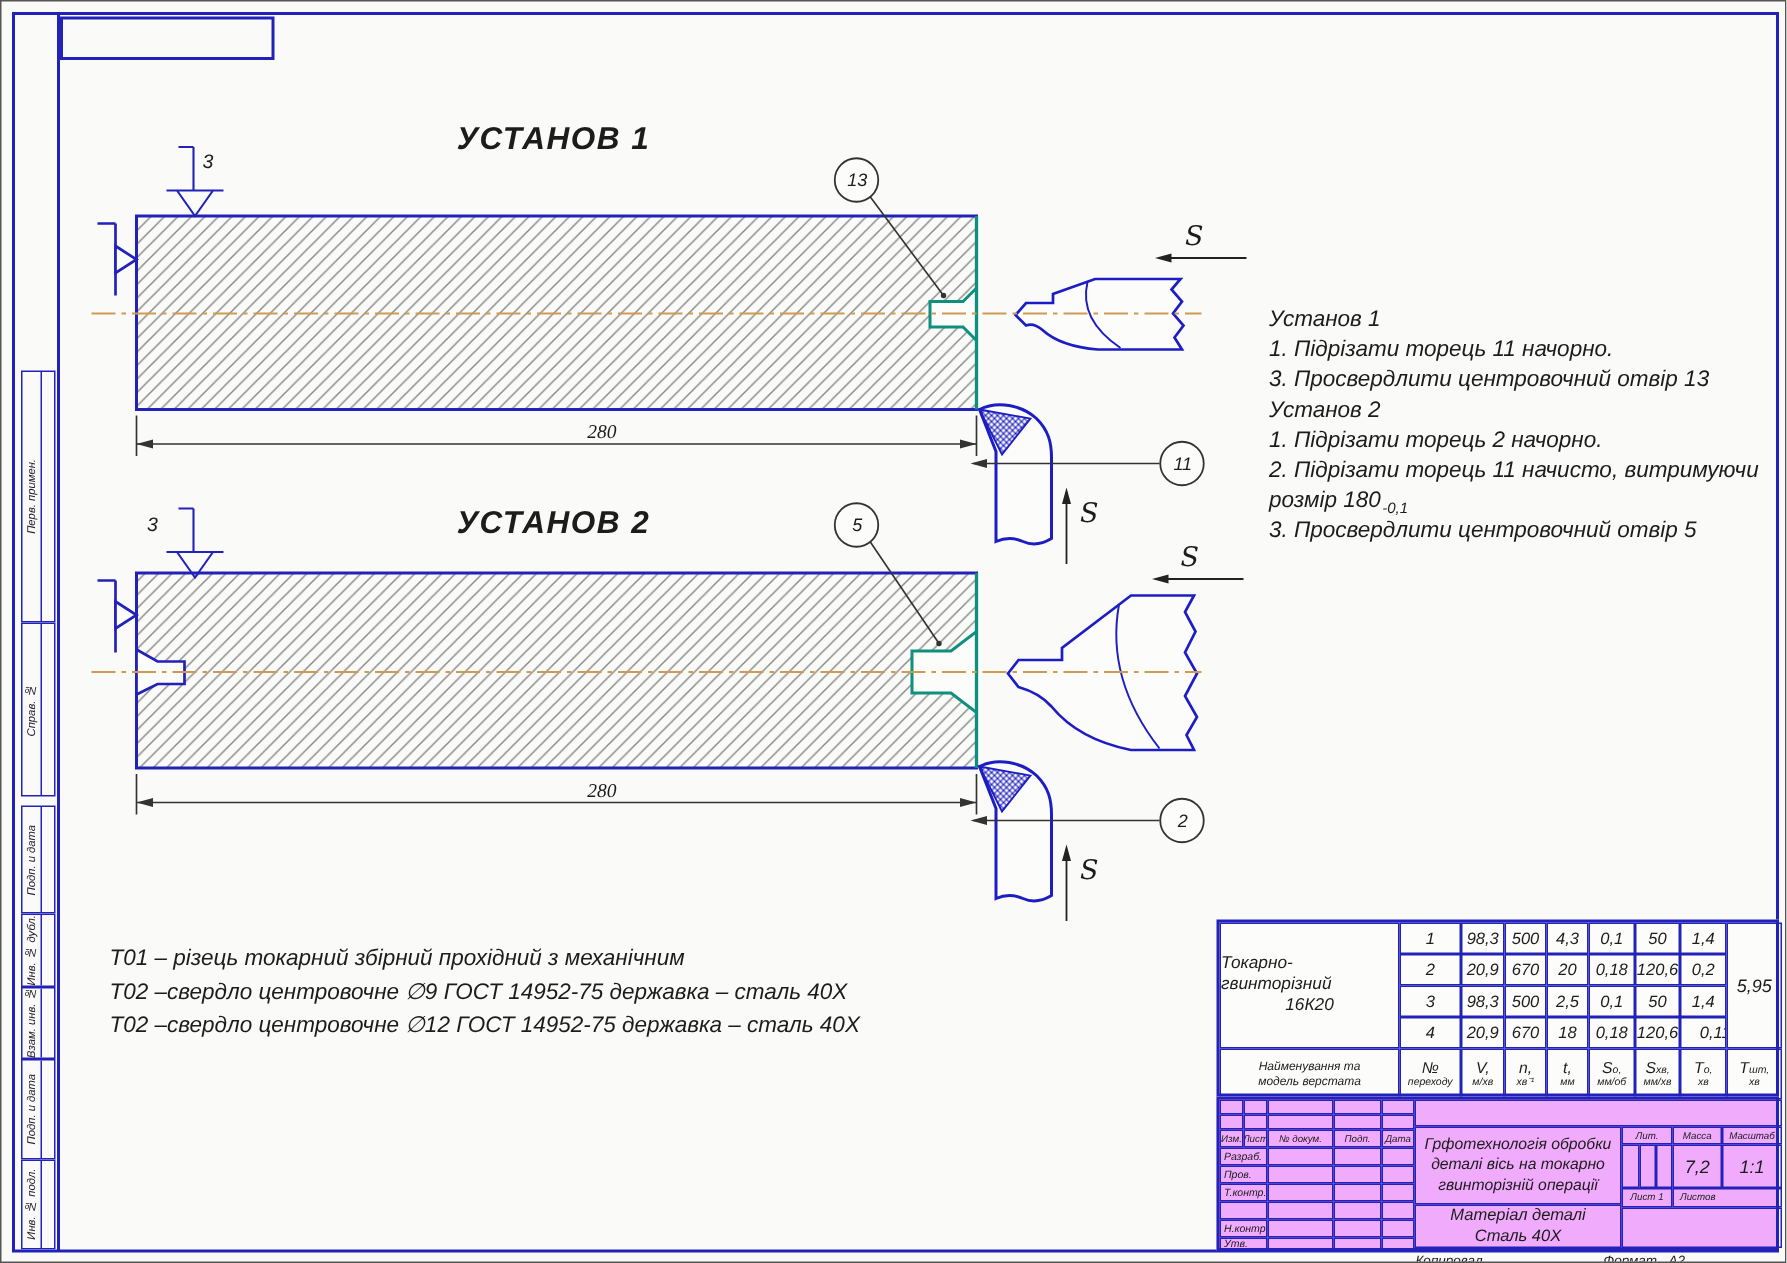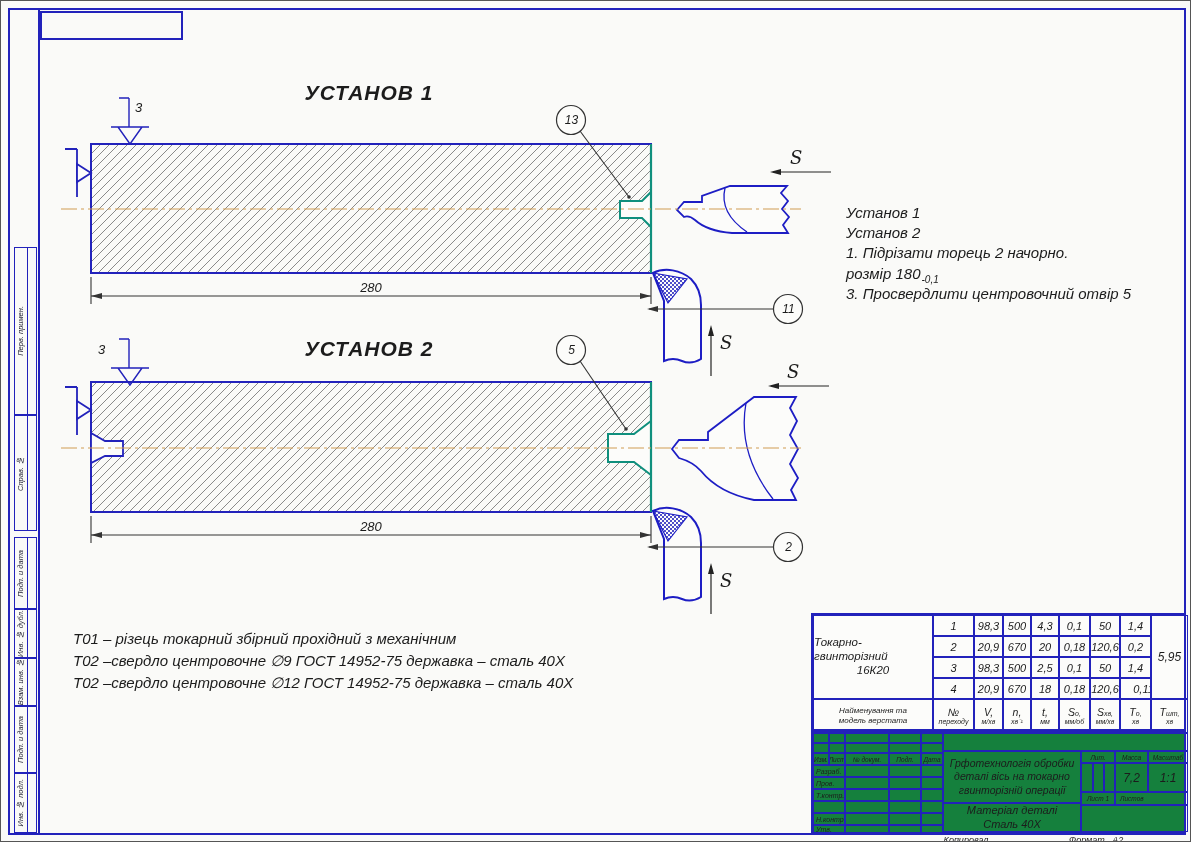"1. Підрізати торець 11 начорно." div.il { html: none -> <div>1. Підрізати торець 11 начорно.</div> }
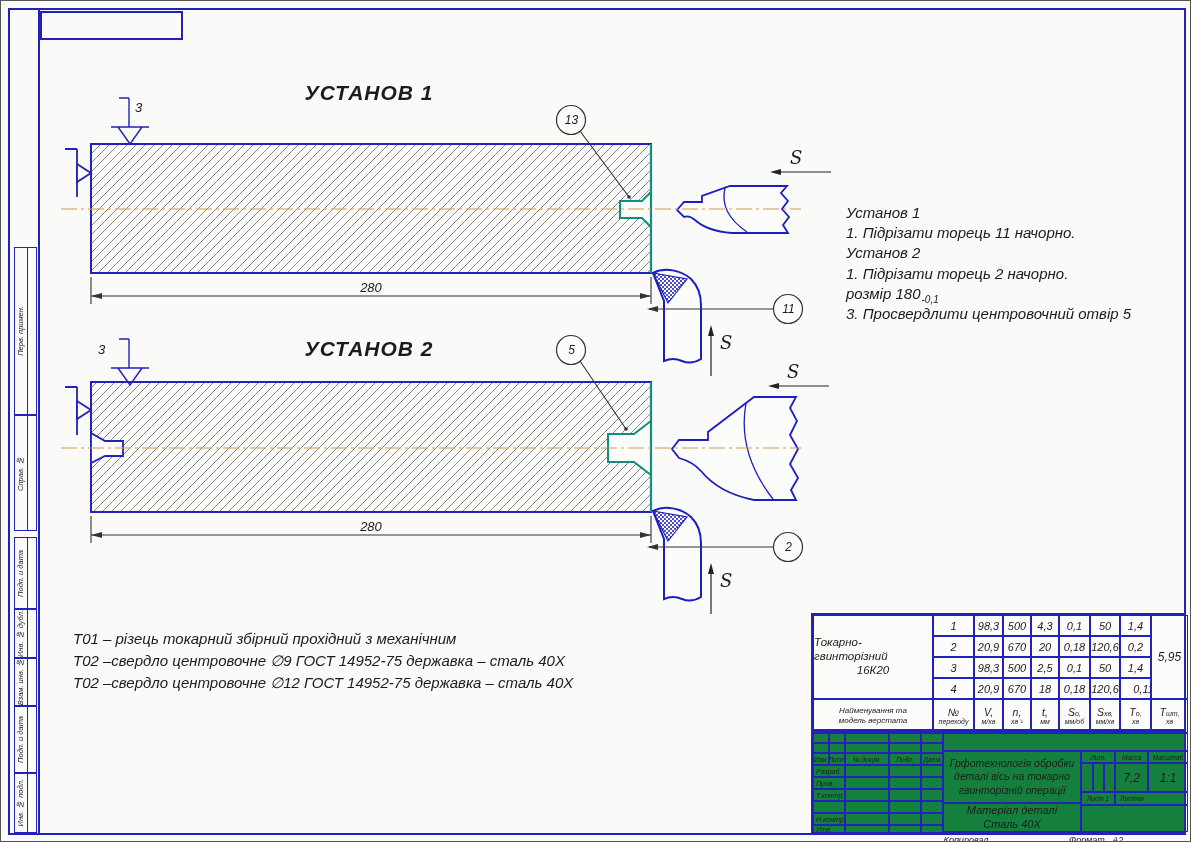"3. Просвердлити центровочний отвір 13" div.il { html: none -> <div>3. Просвердлити центровочний отвір 13</div> }
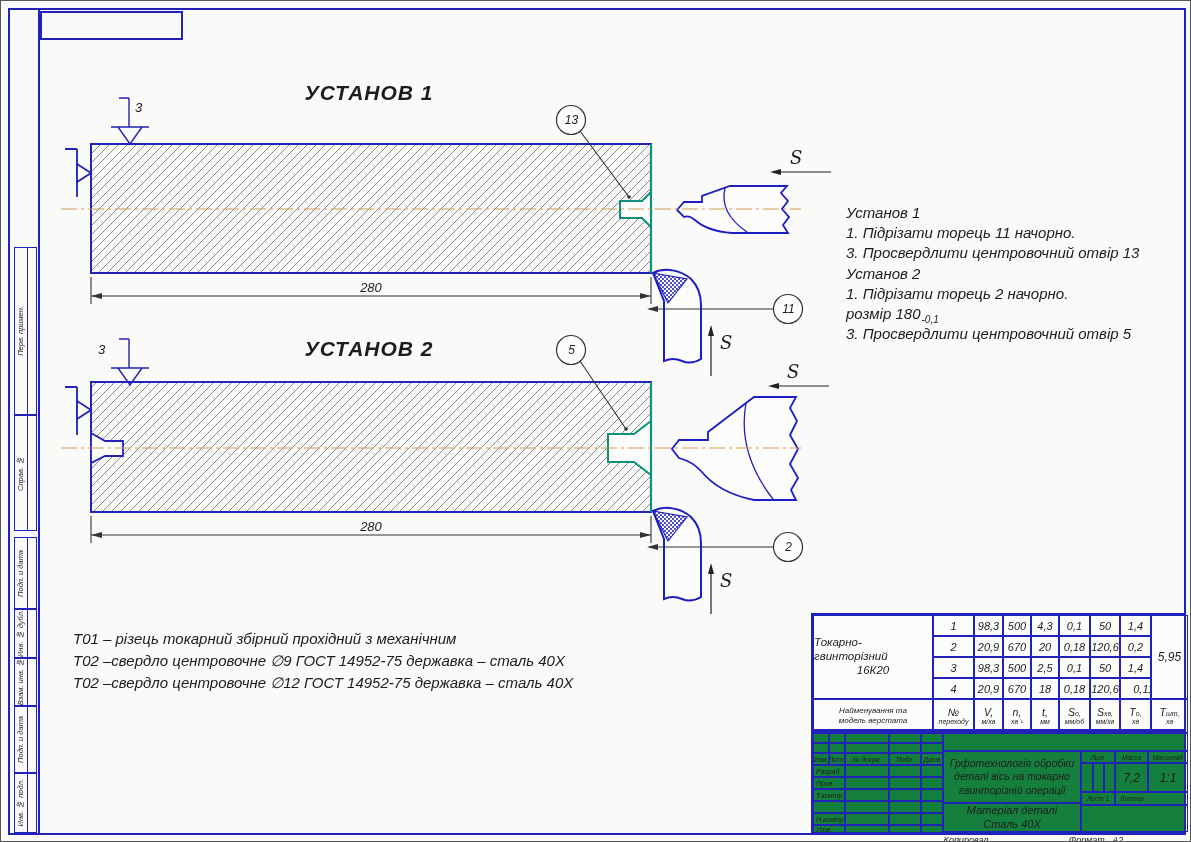"280" .dim { font-family: none -> Liberation Serif, serif; text-align: center -> right }
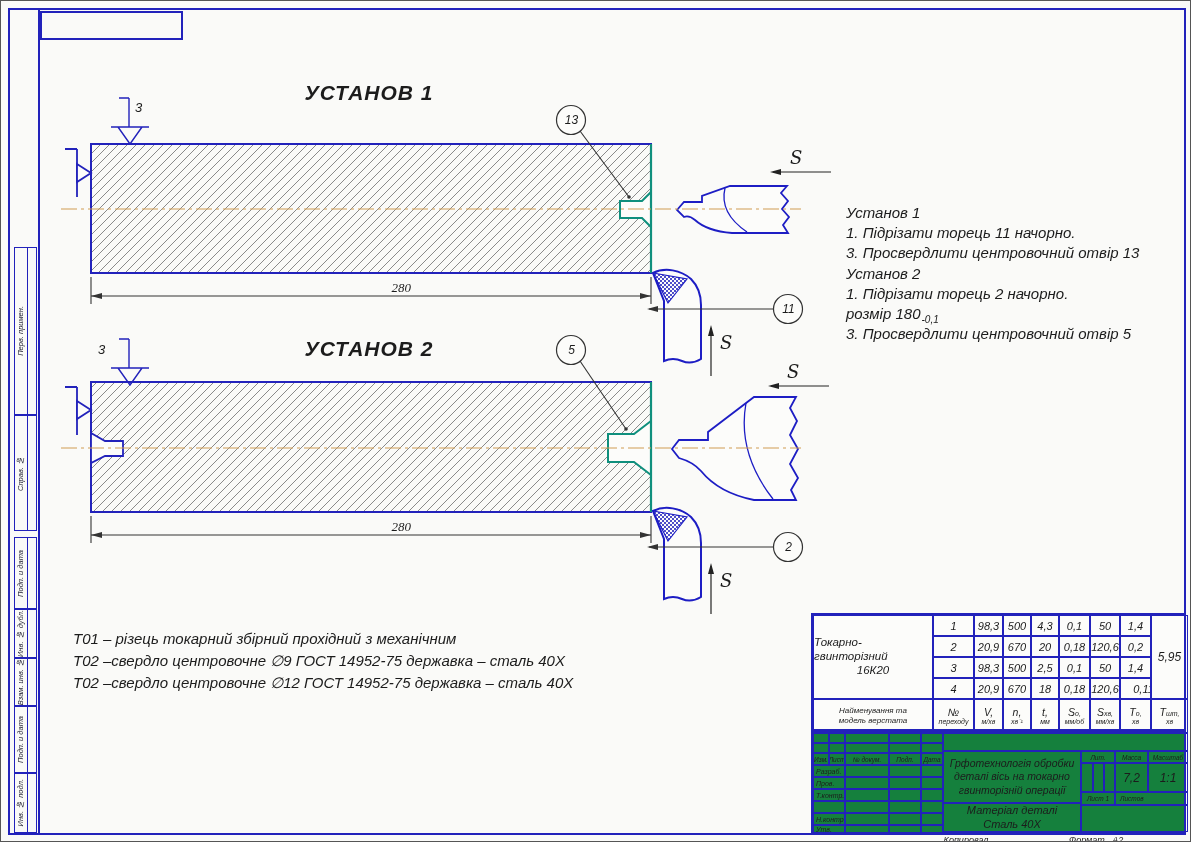"2. Підрізати торець 11 начисто," div.il { html: none -> <div>2. Підрізати торець 11 начисто, витримуючи</div> }
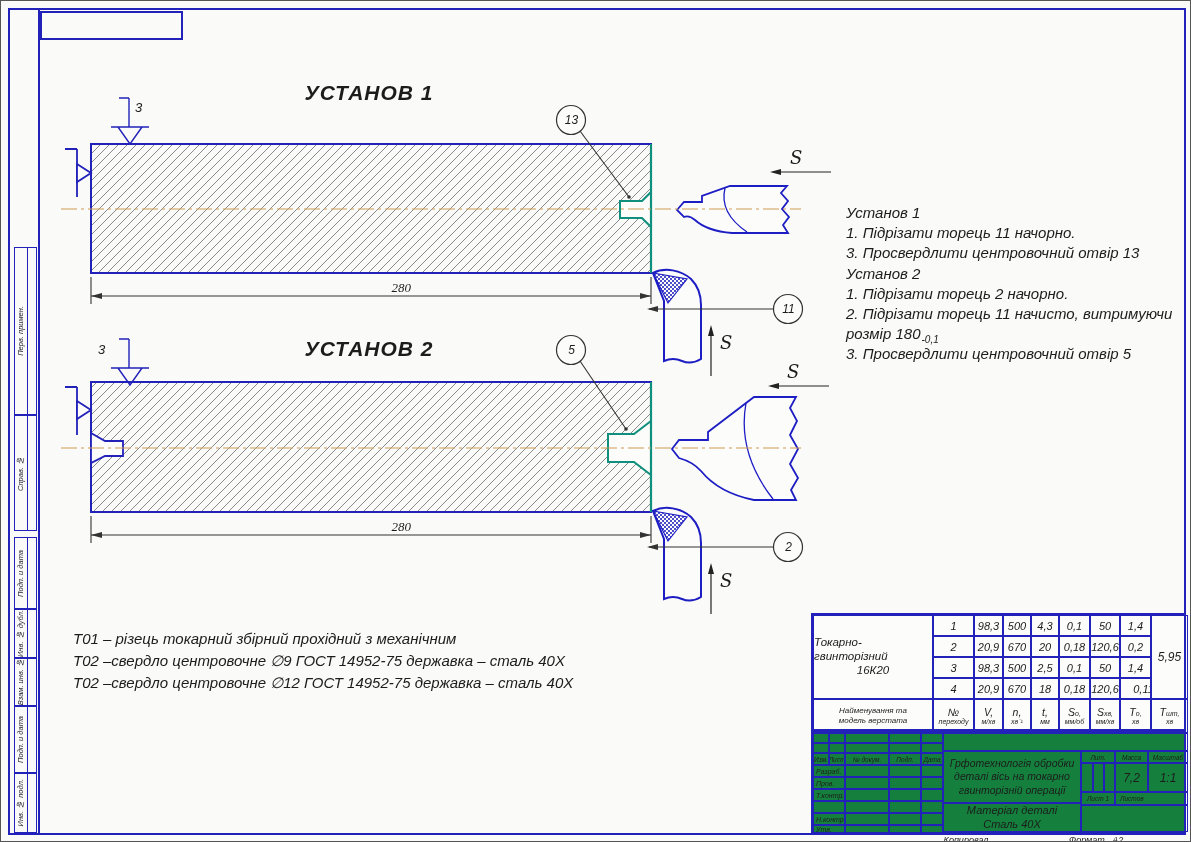"Грфотехнологія обробки деталі вісь на" #tblock { background: #15803d -> #f0abfc }
